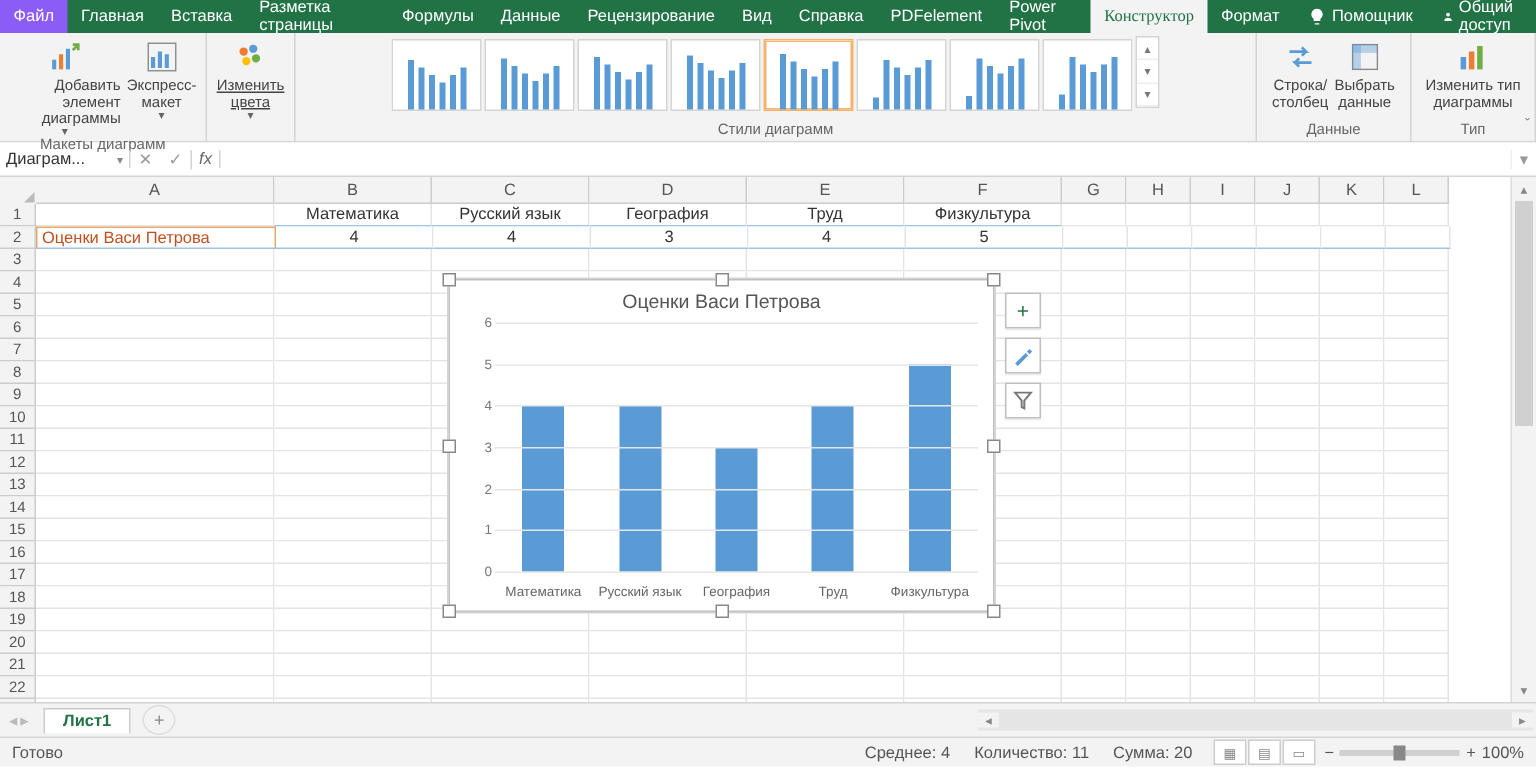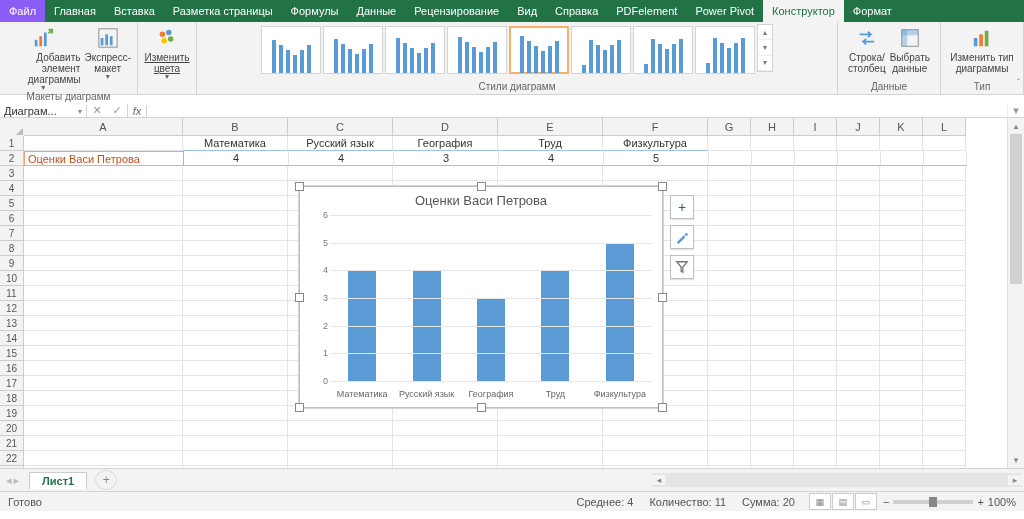"Конструктор" .tab.active { font-family: none -> Liberation Serif, serif }
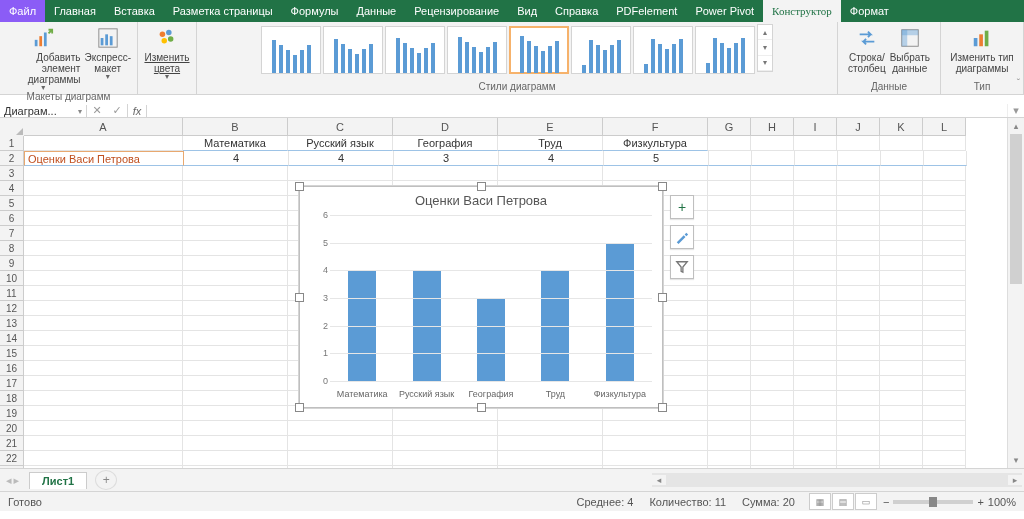"Помощник" div.right { html: none -> <div> <div> <svg> <path></path> </svg> <span>Помощник</span> </div> <div> <svg> <circle></circle> <path></path> </svg> <span>Общий доступ</span> </div> </div> }
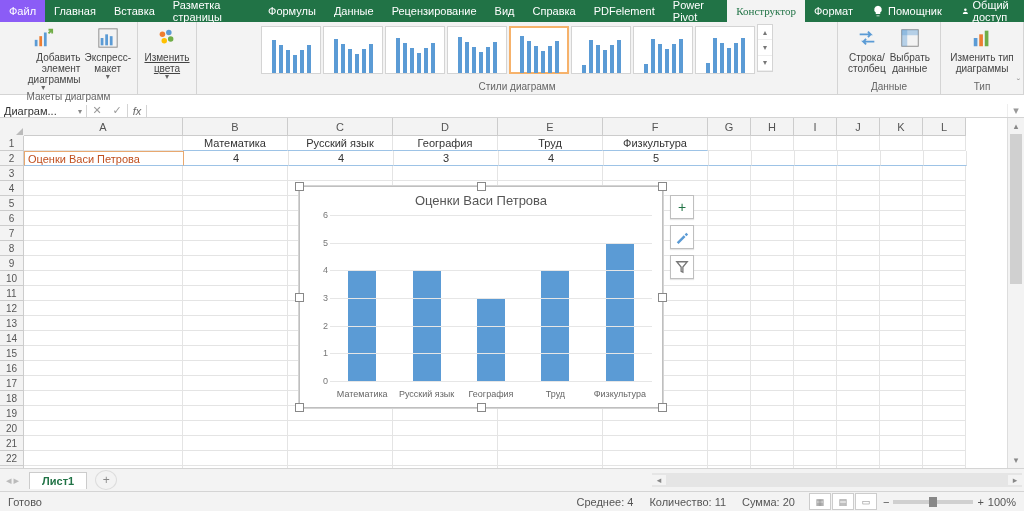"Диаграм..." .fxrow { align-items: flex-end -> center }
